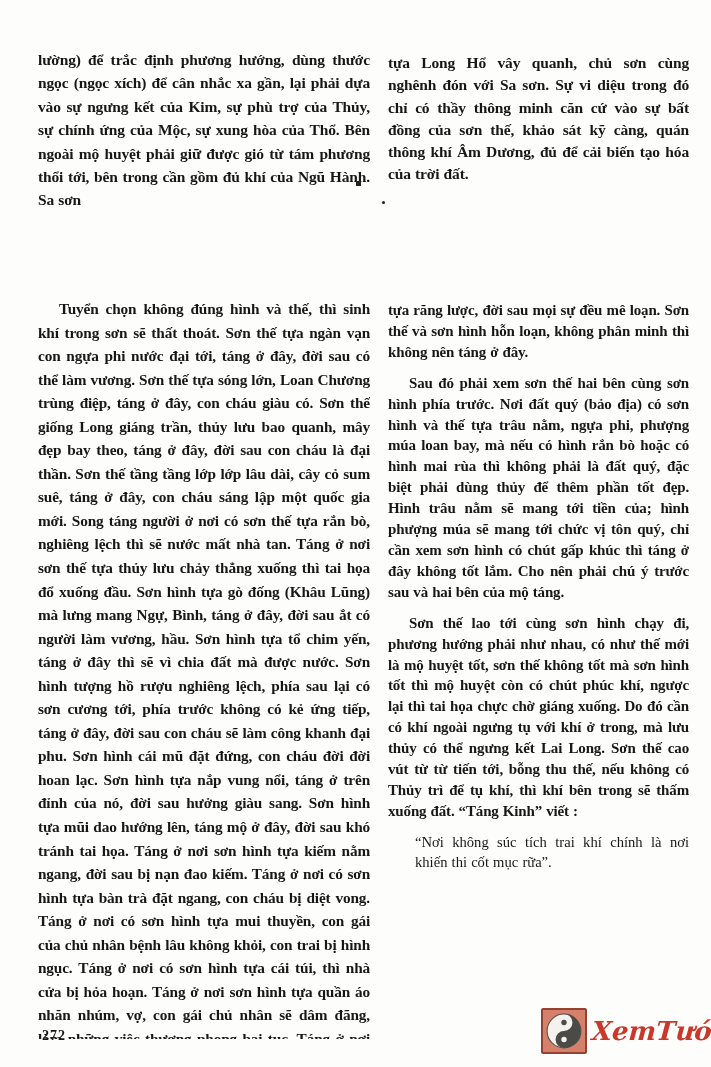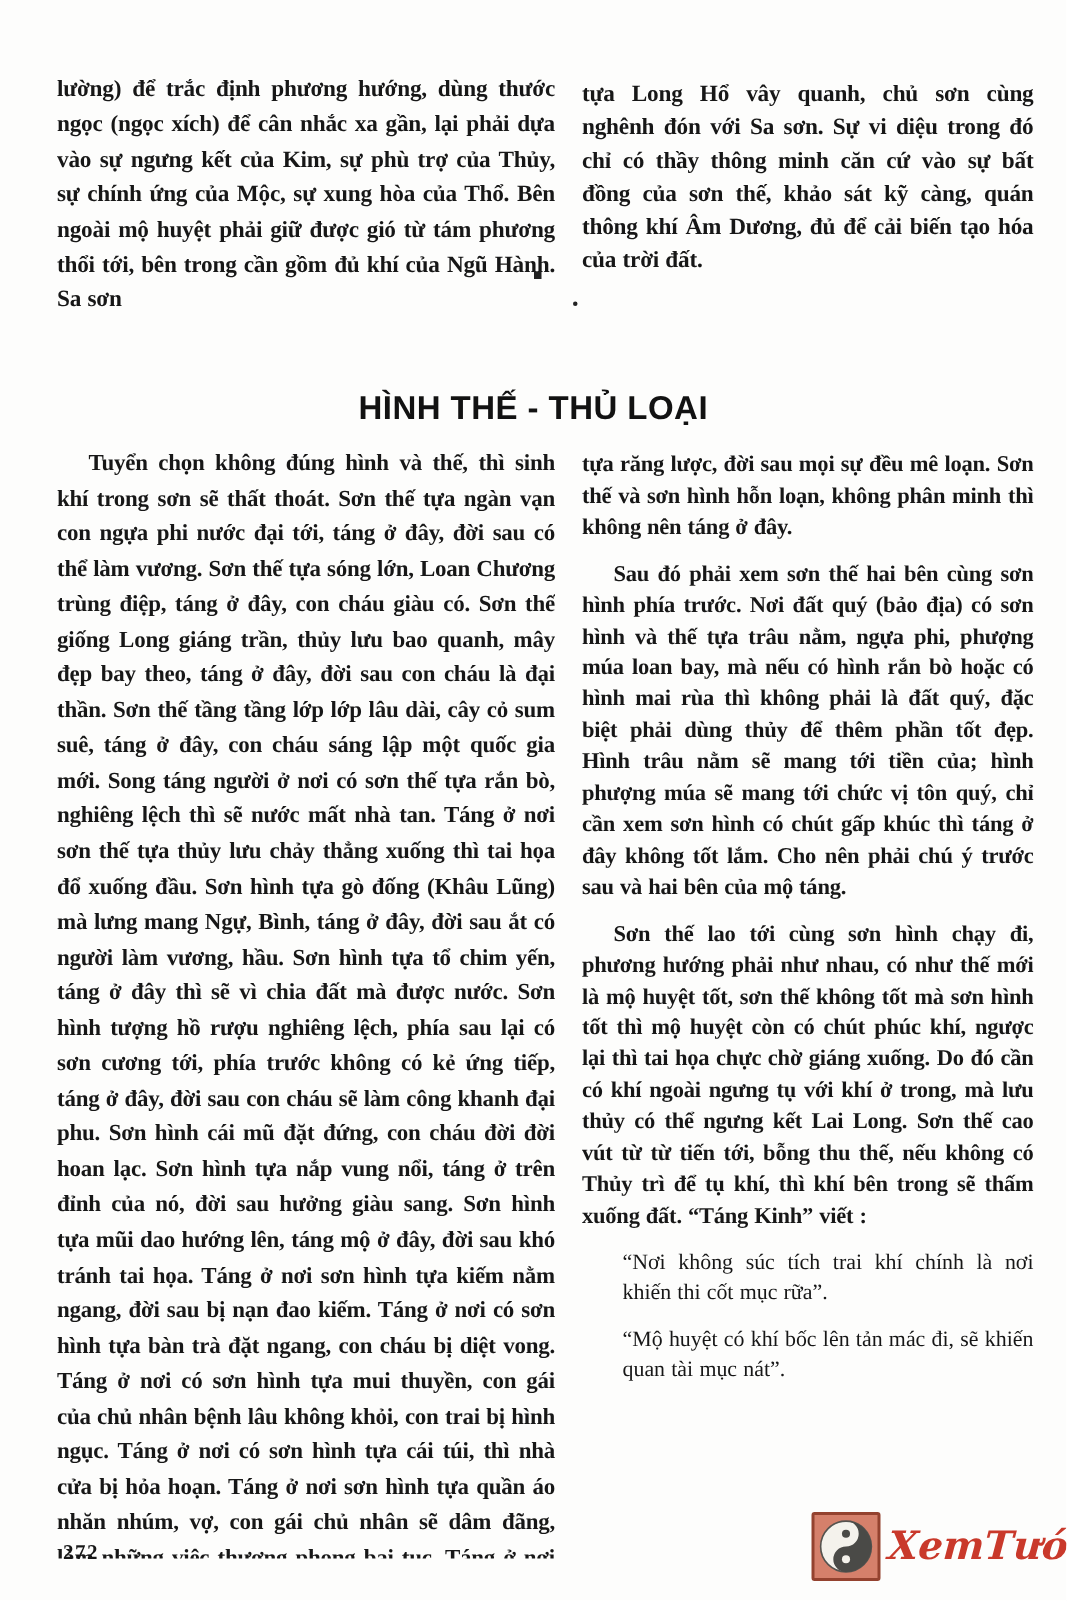"HÌNH THẾ - THỦ LOẠI" h1.heading { html: <h1>HÌNH THẾ - THỦ LOẠI</h1> -> none }
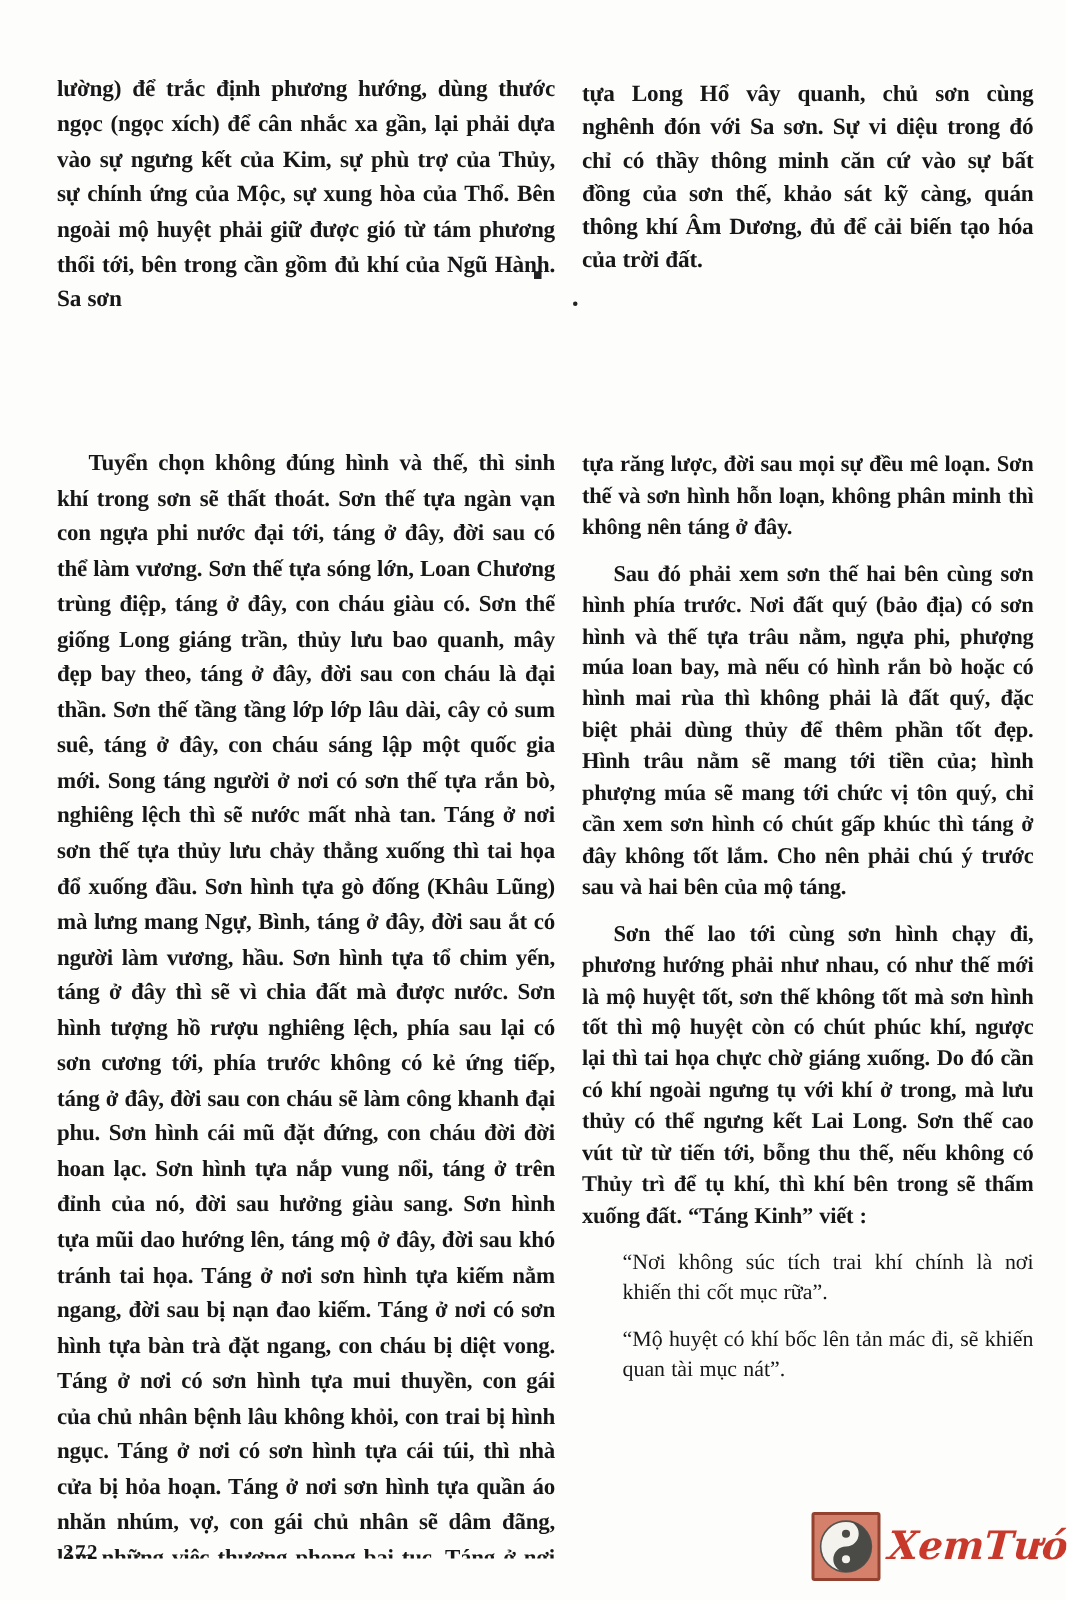"“Mộ huyệt có khí bốc" p.quote { html: <p>“Mộ huyệt có khí bốc lên tản mác đi, sẽ khiến quan tài mục nát”.</p> -> none }
